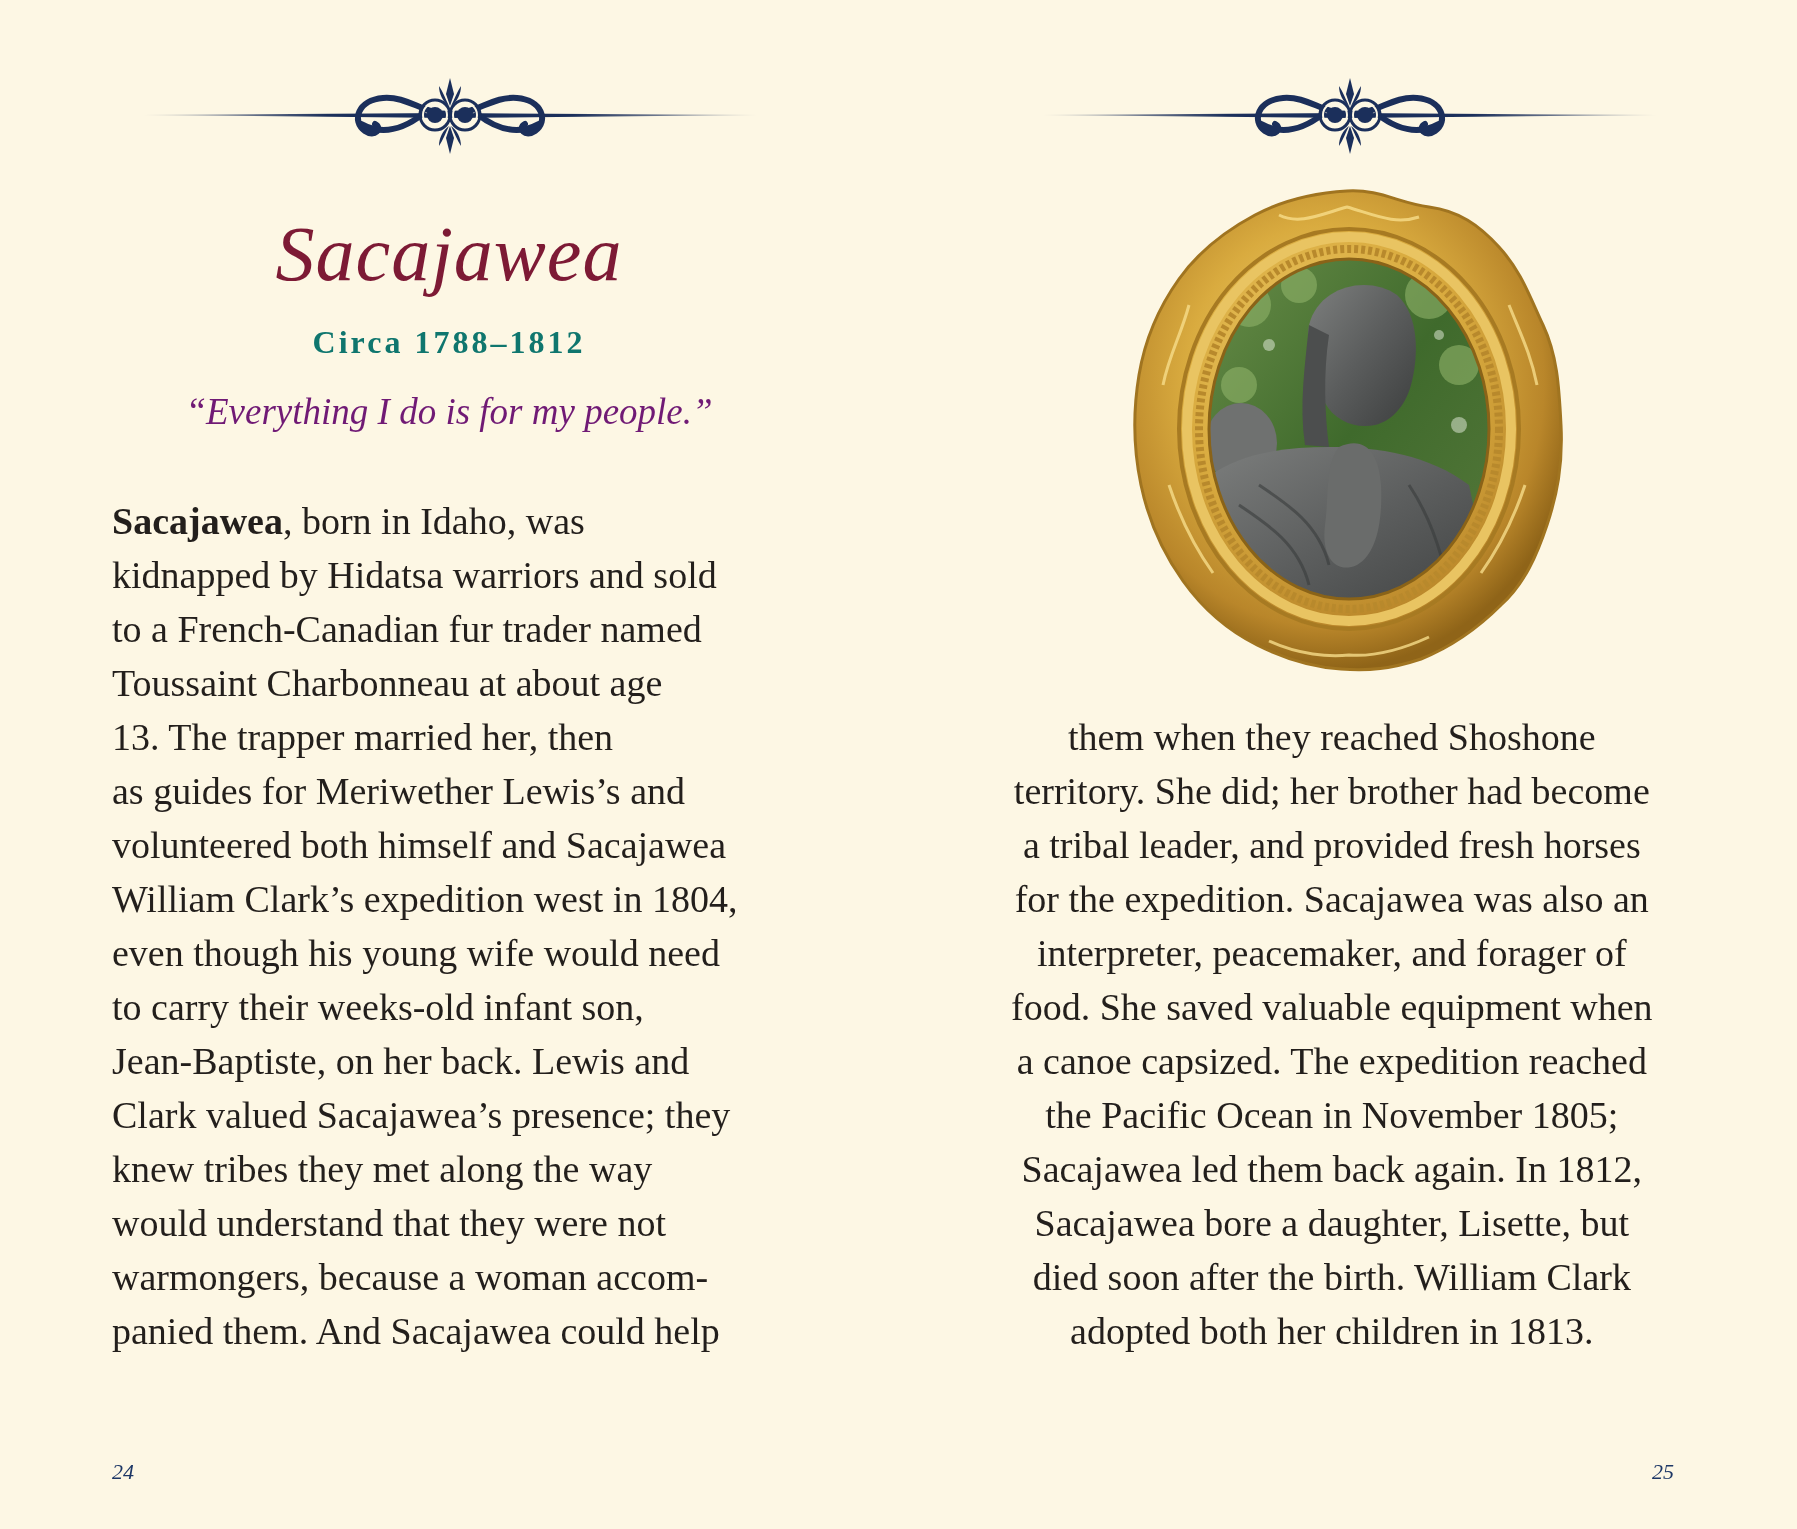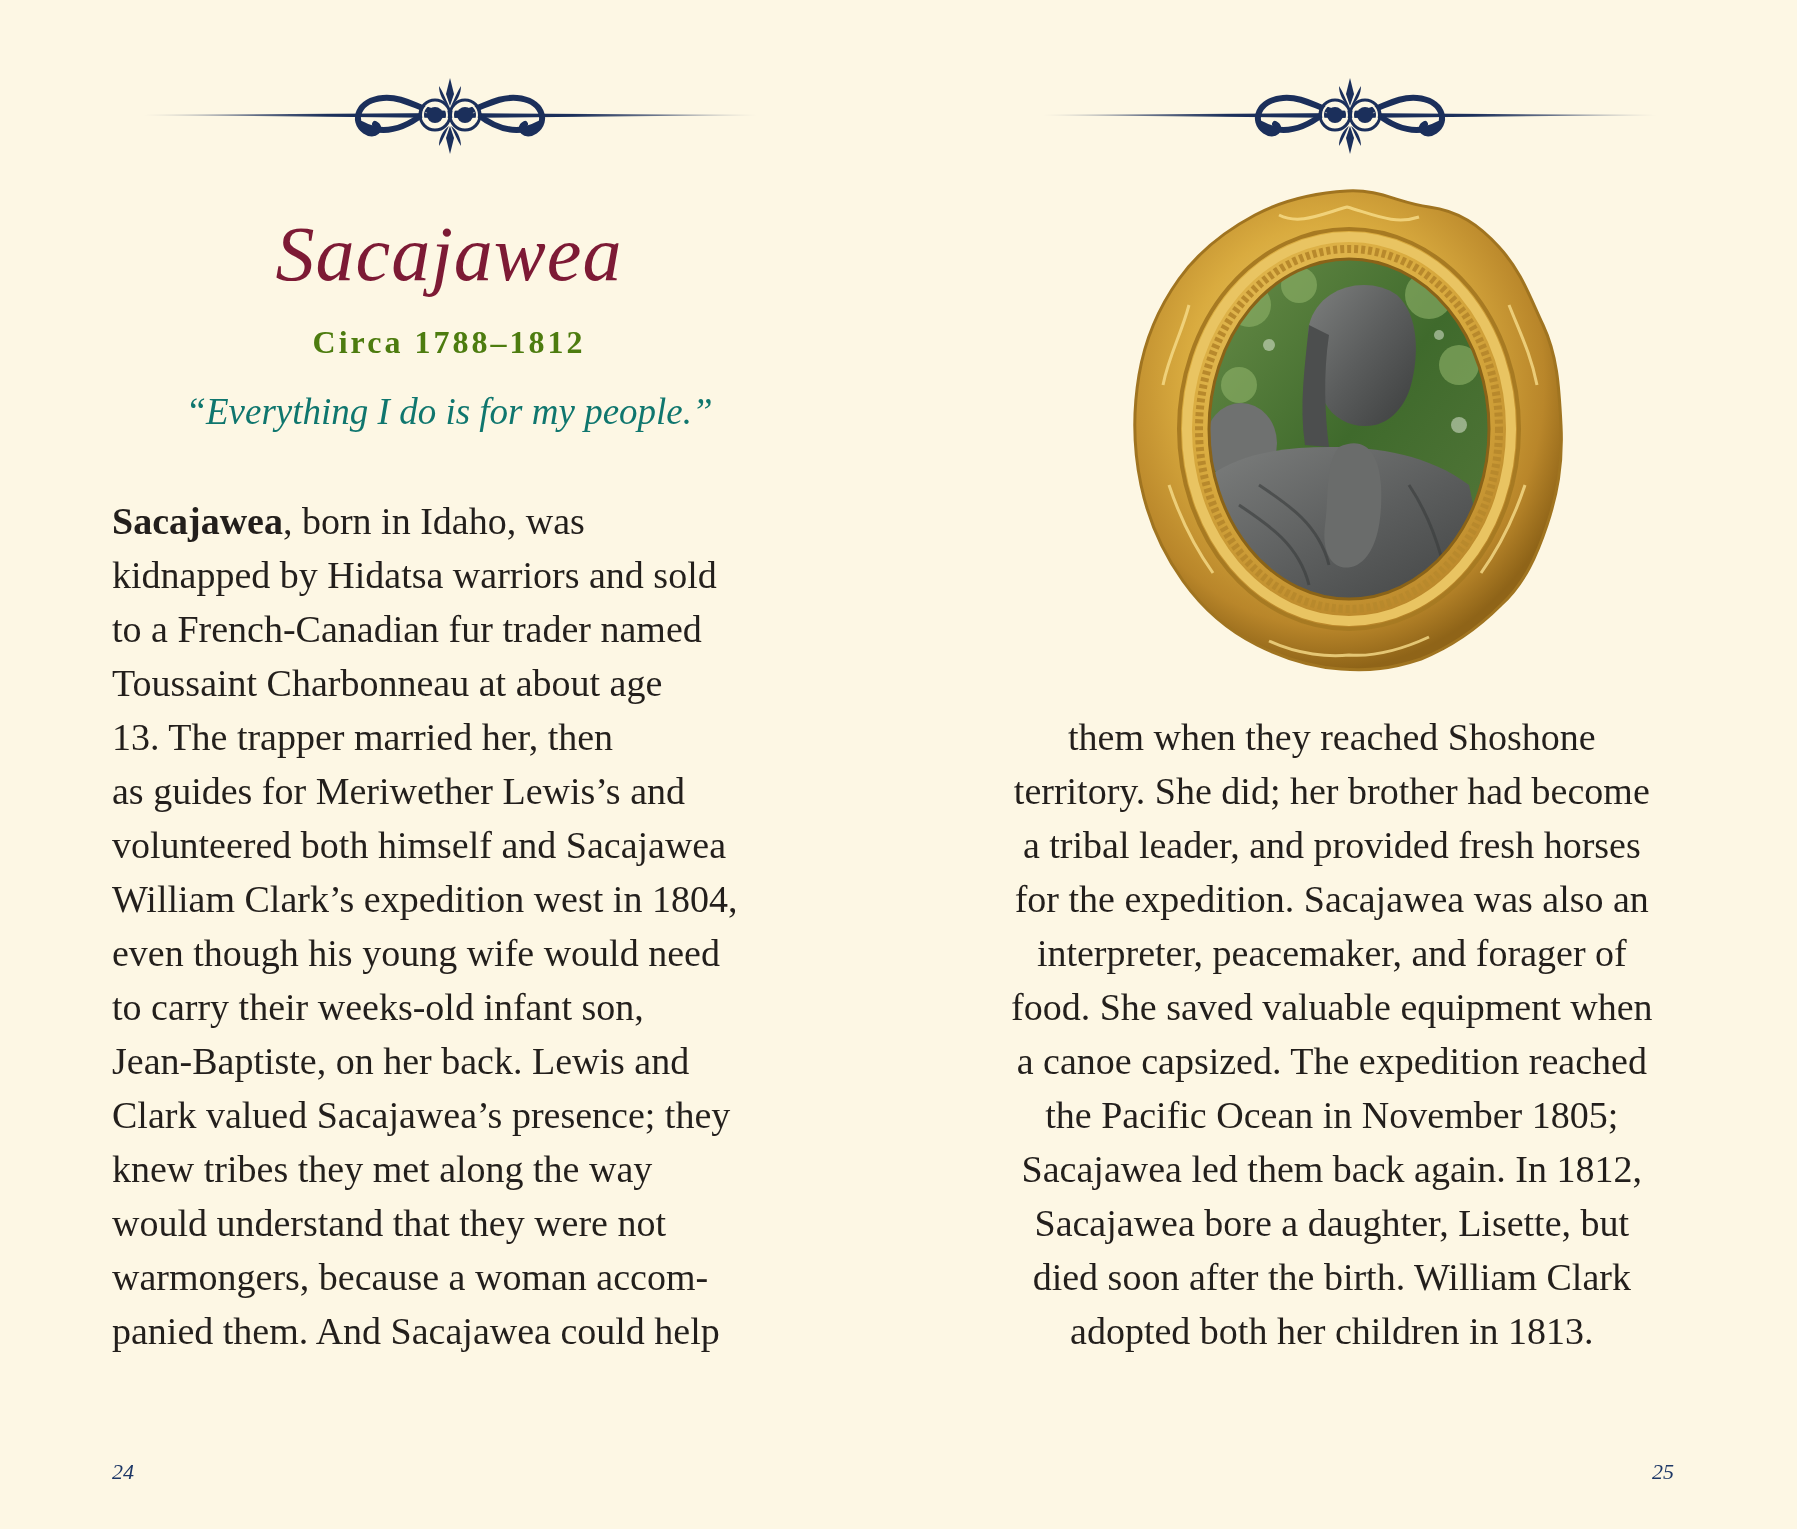"Circa 1788–1812" .dates { color: #4d7c0f -> #0f766e }
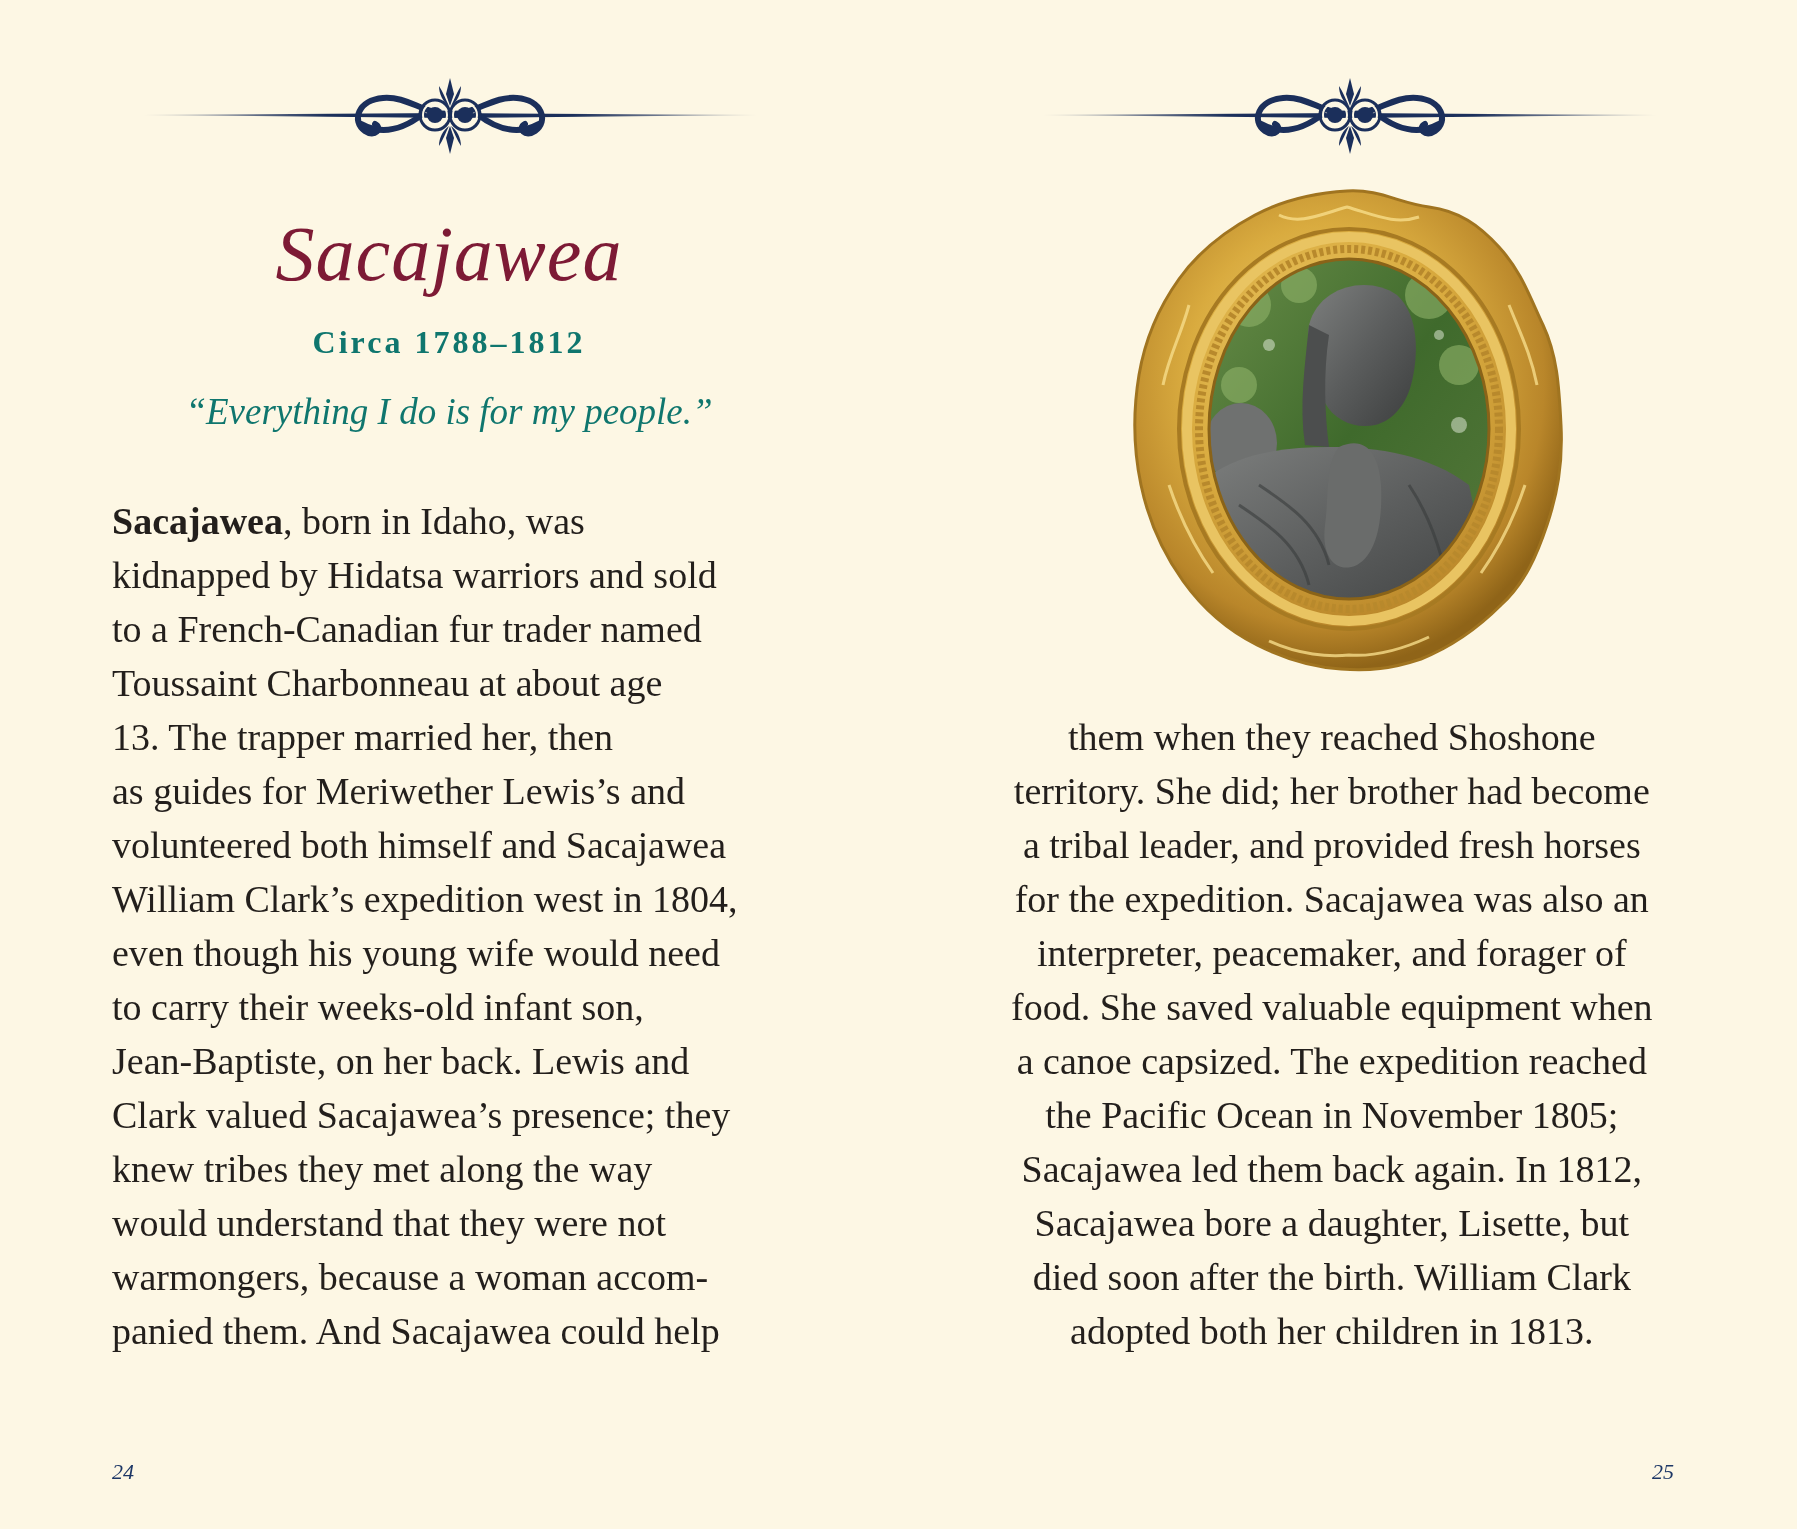"“Everything I do is for" .quote { color: #0f766e -> #701a75 }
